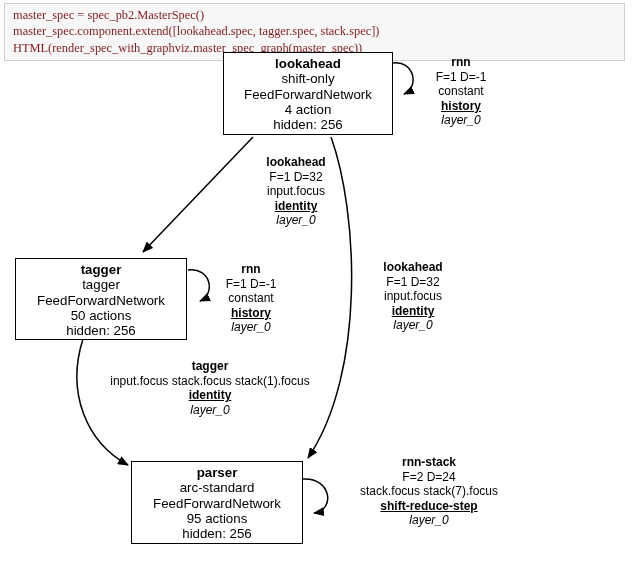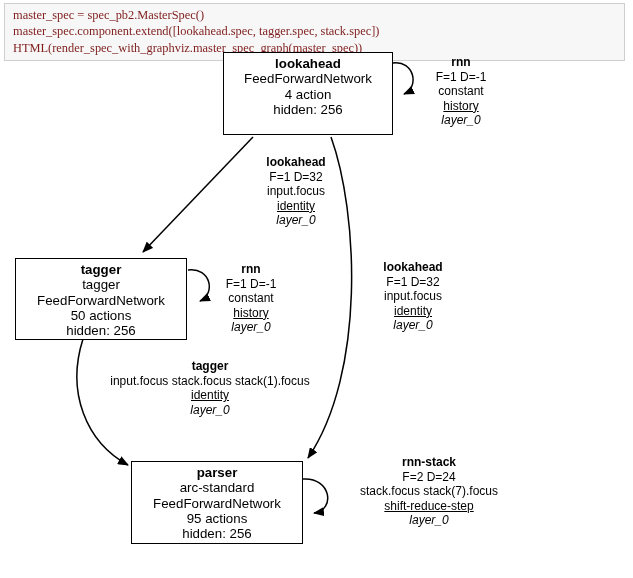"shift-only" div.ln { html: none -> <div>shift-only</div> }
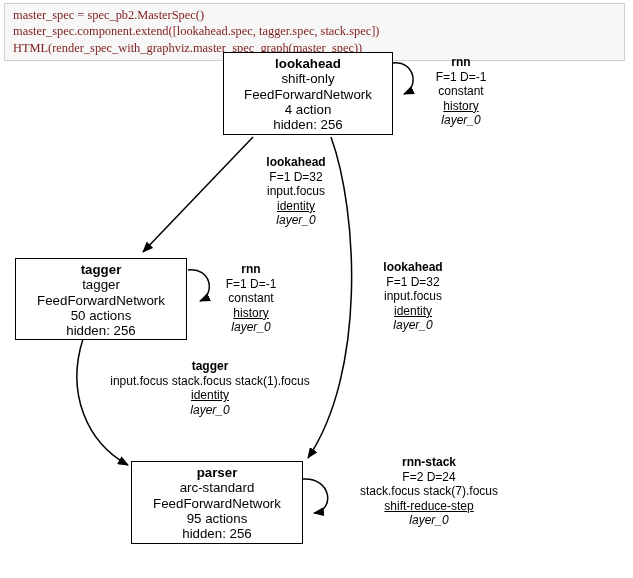"history" .elabel .ln.und { font-weight: none -> bold }
